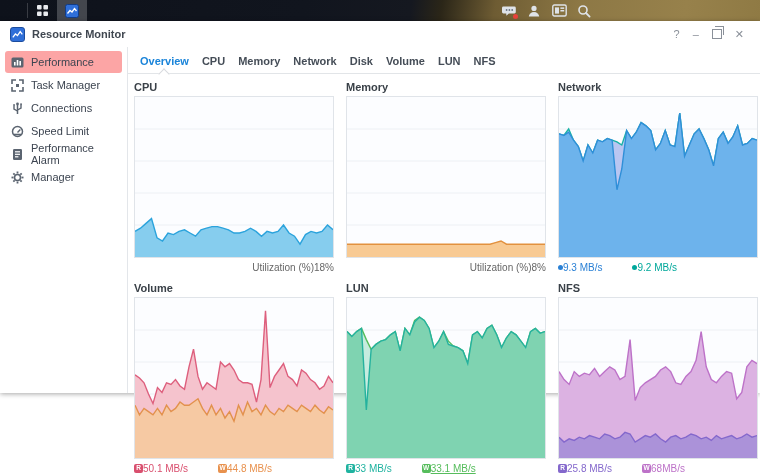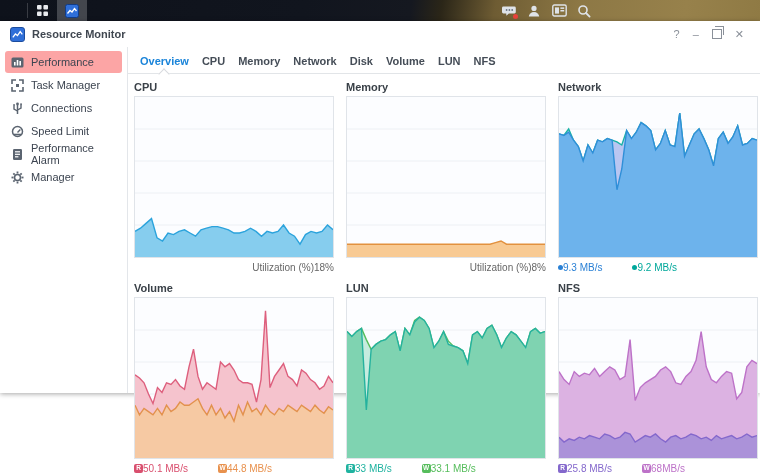"33.1 MB/s" span.lg-txt { text-decoration: none -> underline }
